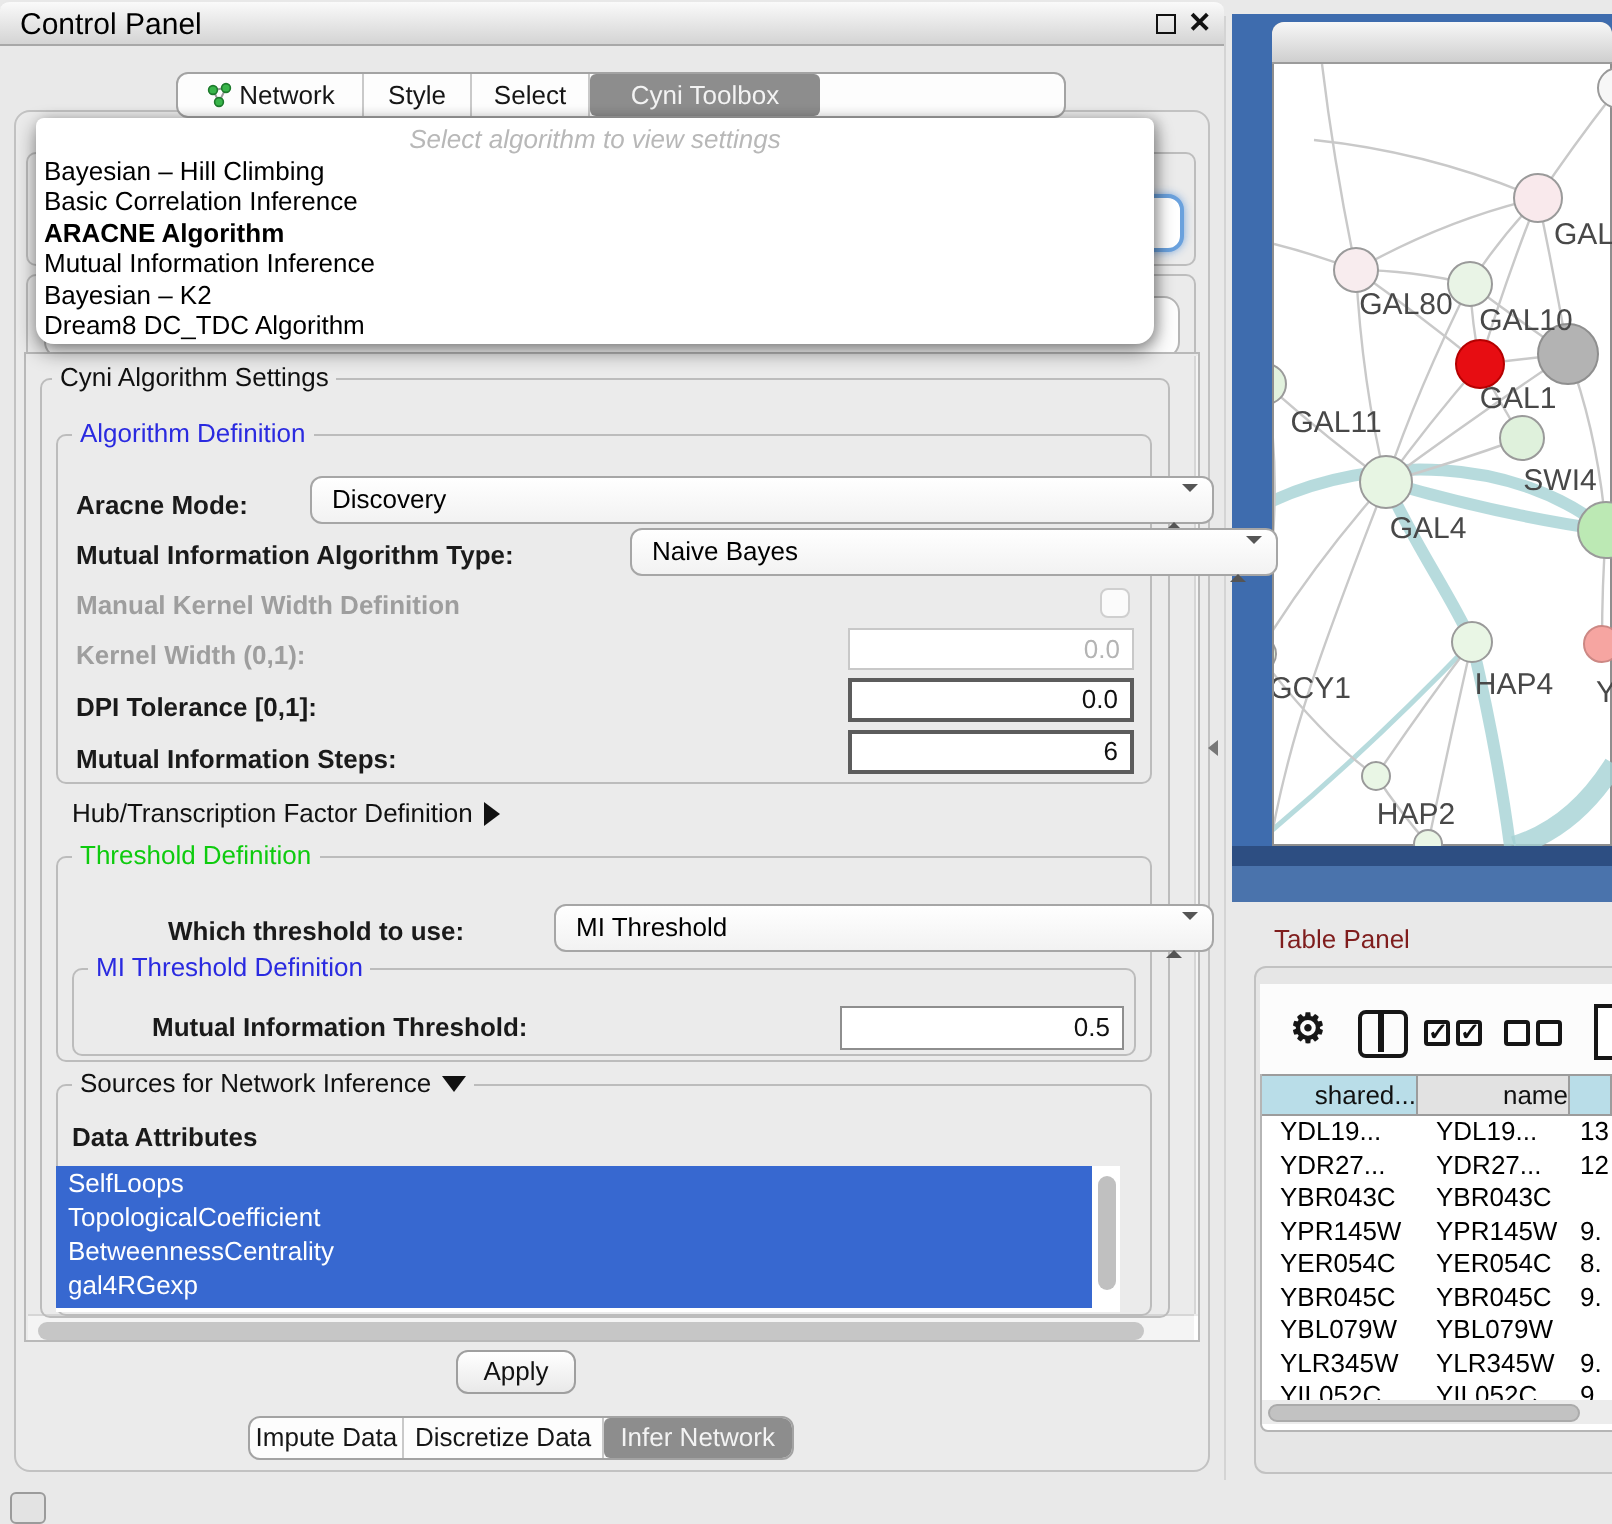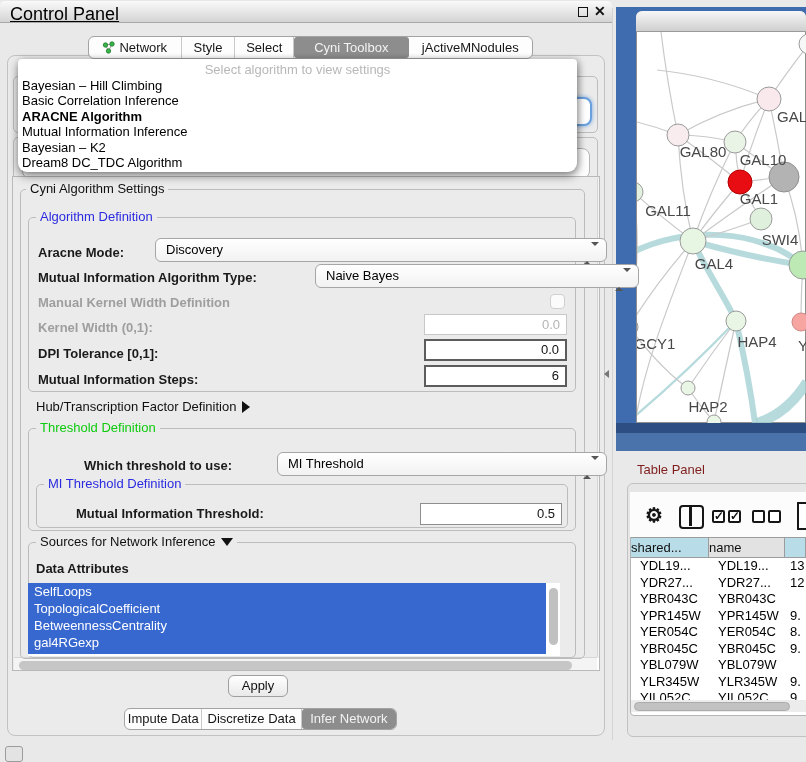"Control Panel" .cp-title { font-size: 18px -> 15px; text-decoration: underline -> none }
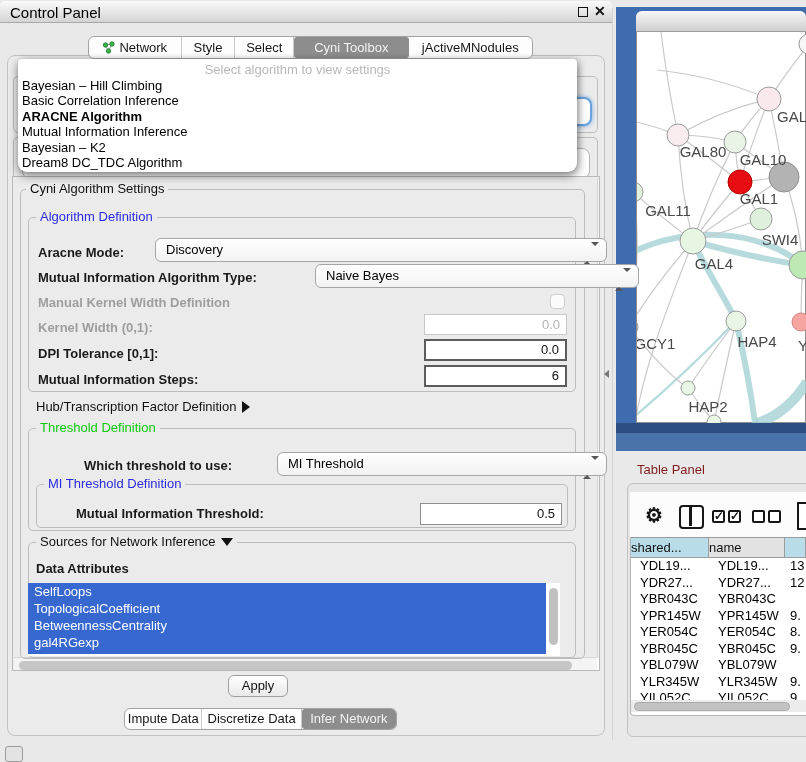"jActiveMNodules" div.tab { html: <div> <span>jActiveMNodules</span> </div> -> none }
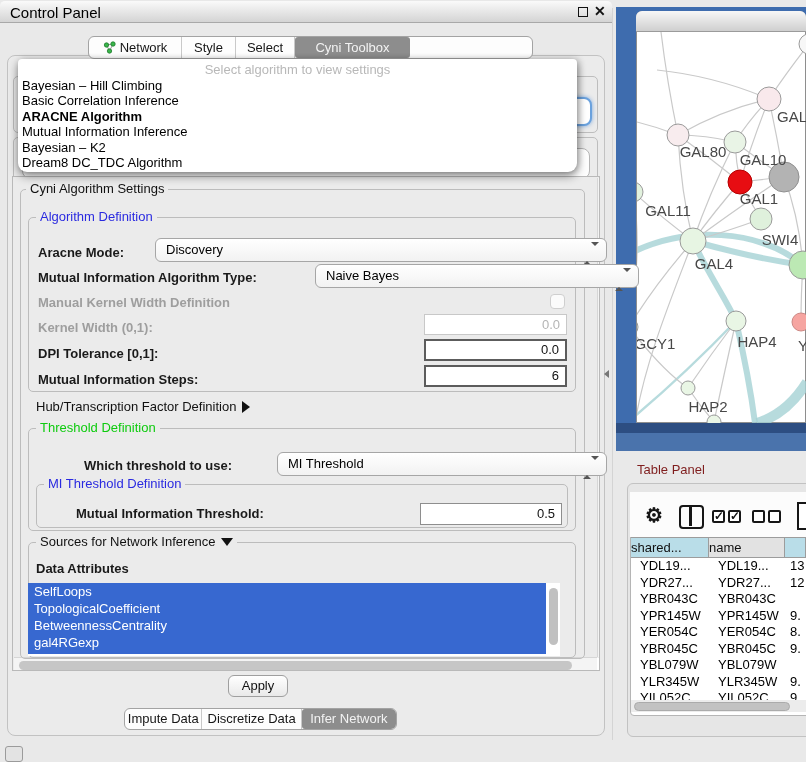"Select algorithm to view settings" .popup-placeholder { font-style: none -> italic }
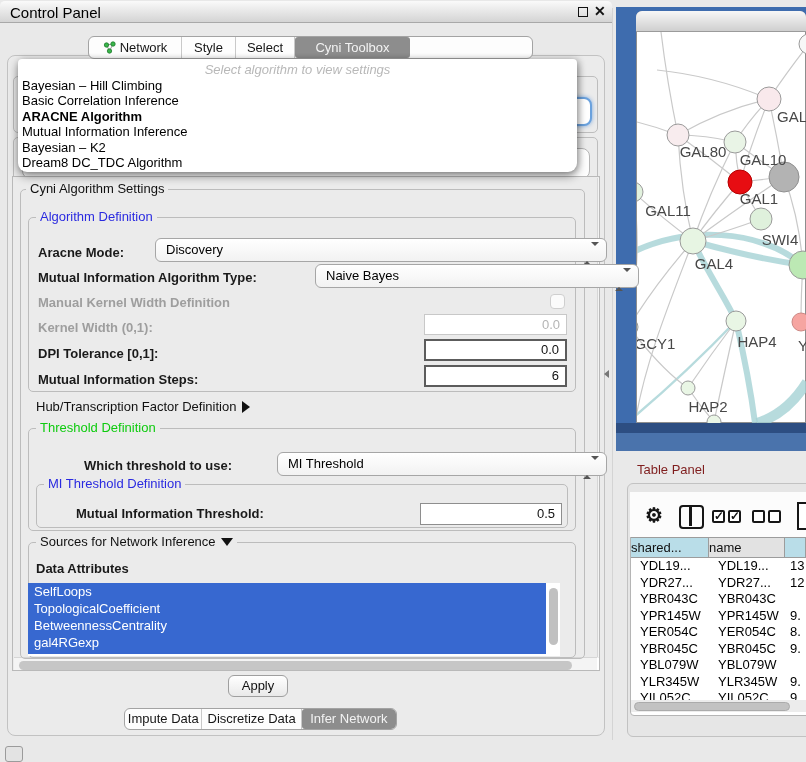"shared..." .th { text-align: left -> right }
